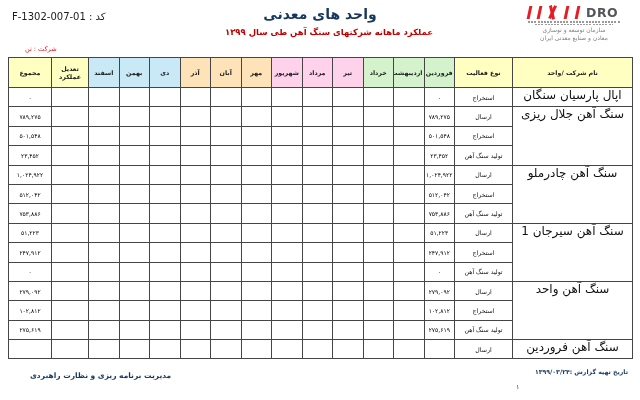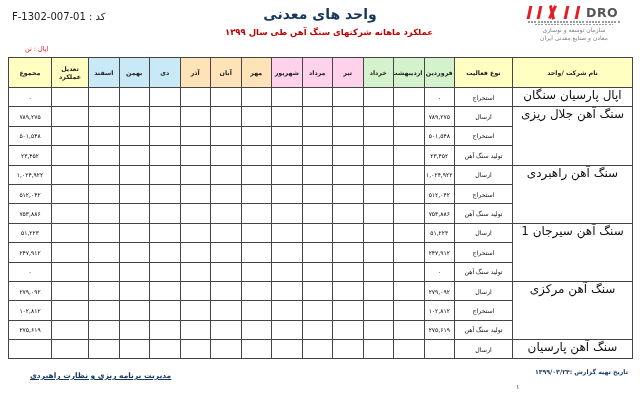"اپال : تن" div.unit-note { text: اپال -> شرکت }
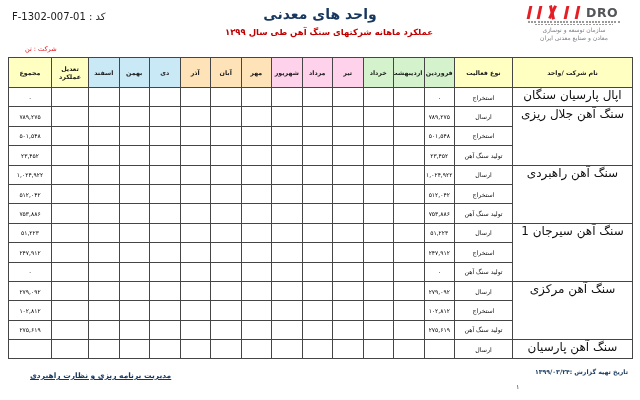"سنگ آهن راهبردی" td.company { text: راهبردی -> چادرملو }
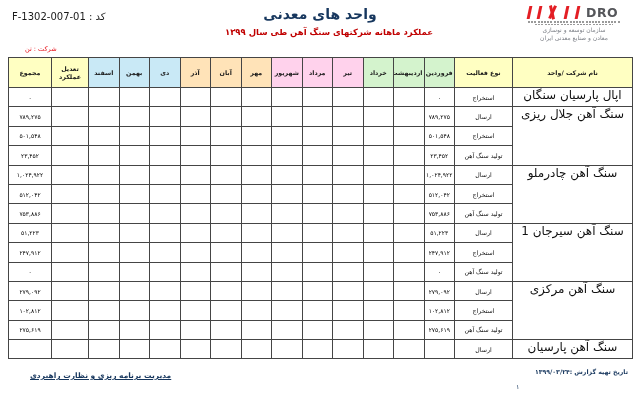"سنگ آهن مرکزی" td.company { text: مرکزی -> واحد }
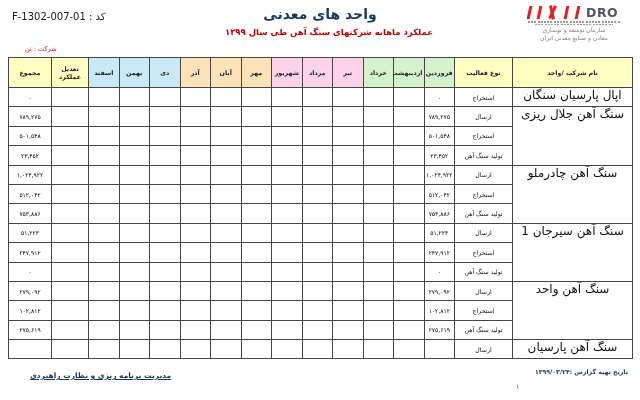"سنگ آهن پارسیان" td.company { text: پارسیان -> فروردین }
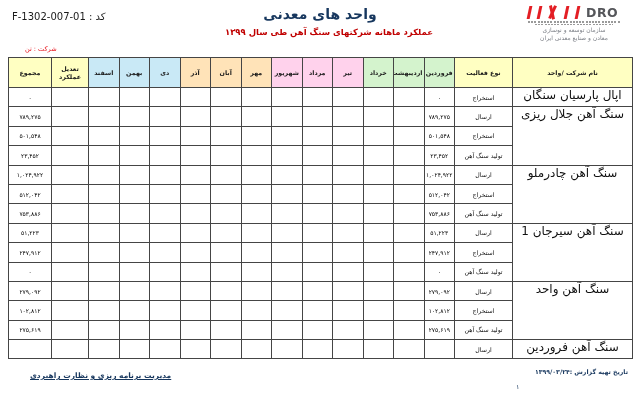"مدیریت برنامه ریزی و نظارت" .footer-left { text-decoration: underline -> none }
